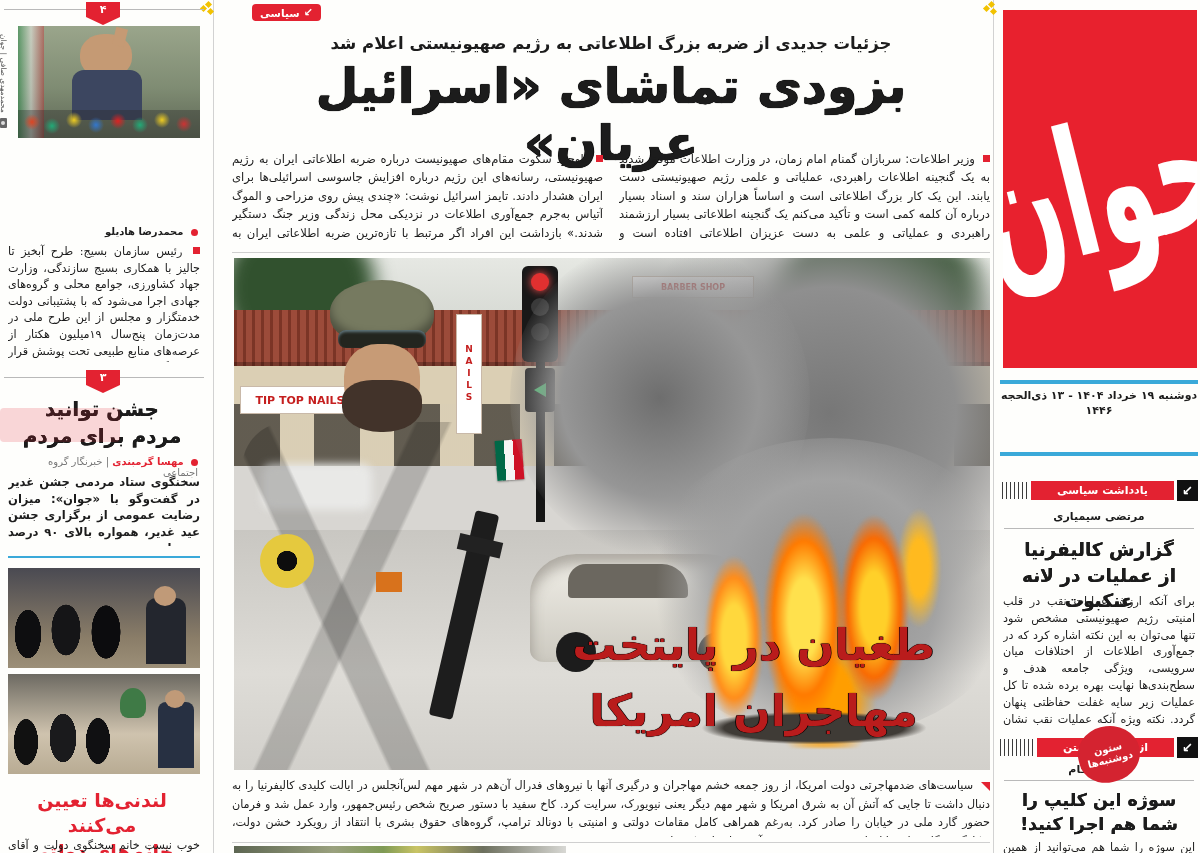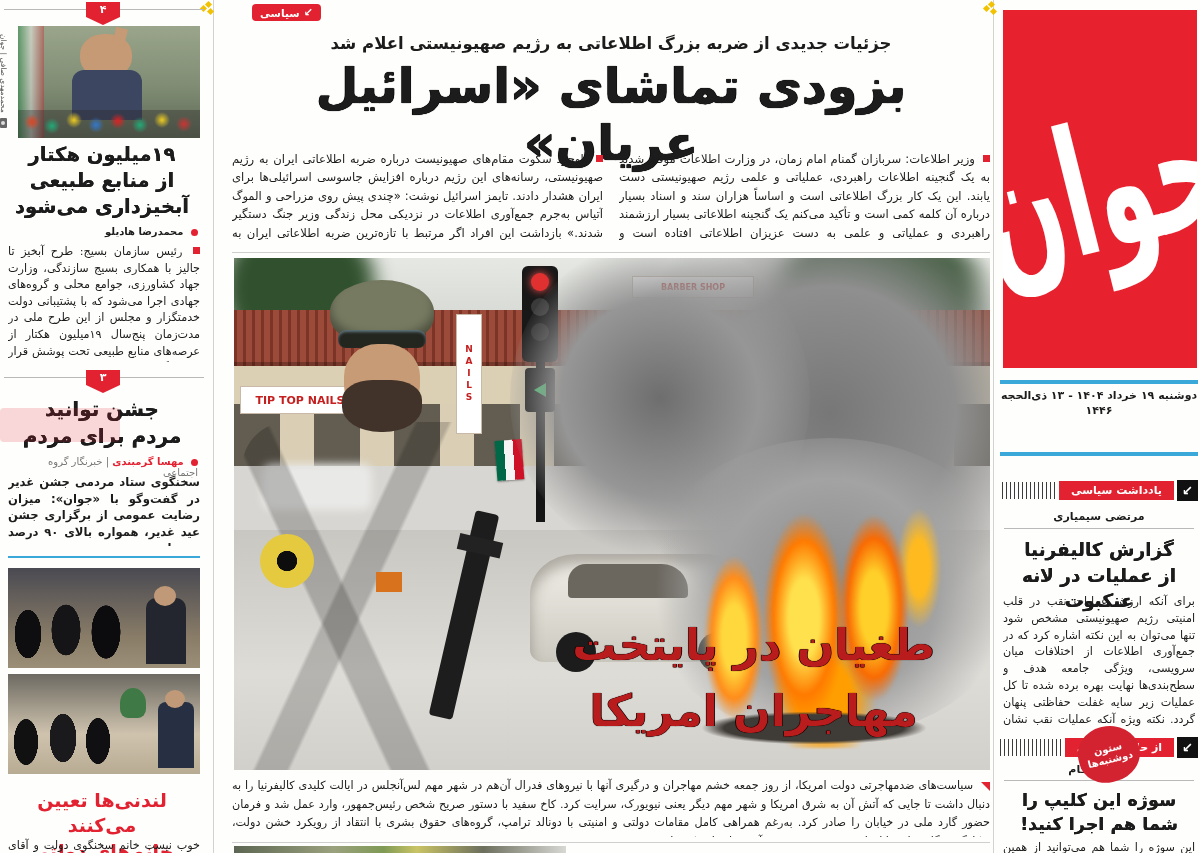"۱۹میلیون هکتار" div.lc-head { html: <div> <div>۱۹میلیون هکتار</div> <div>از منابع طبیعی</div> <div>آبخیزداری می‌شود</div> </div> -> none }
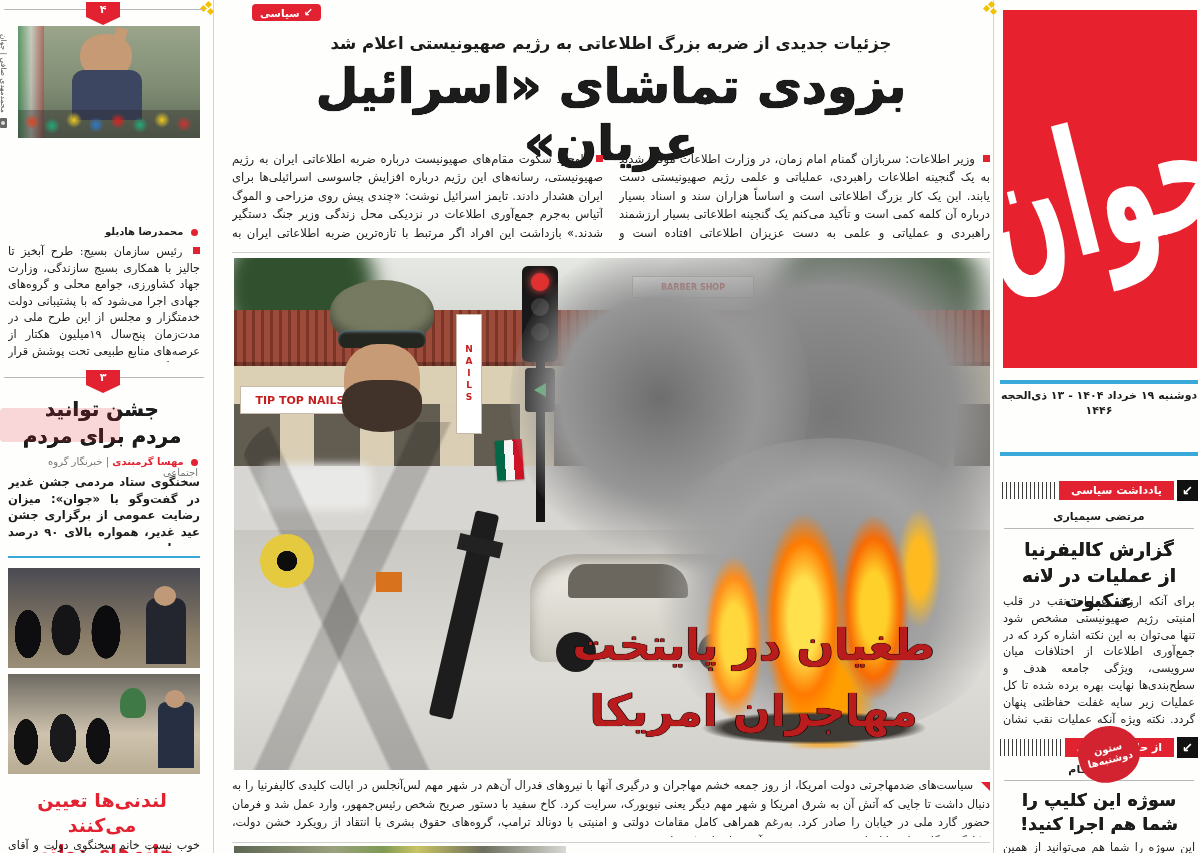"یادداشت سیاسی" .red-label { padding: 0 12px -> 0 26px }
